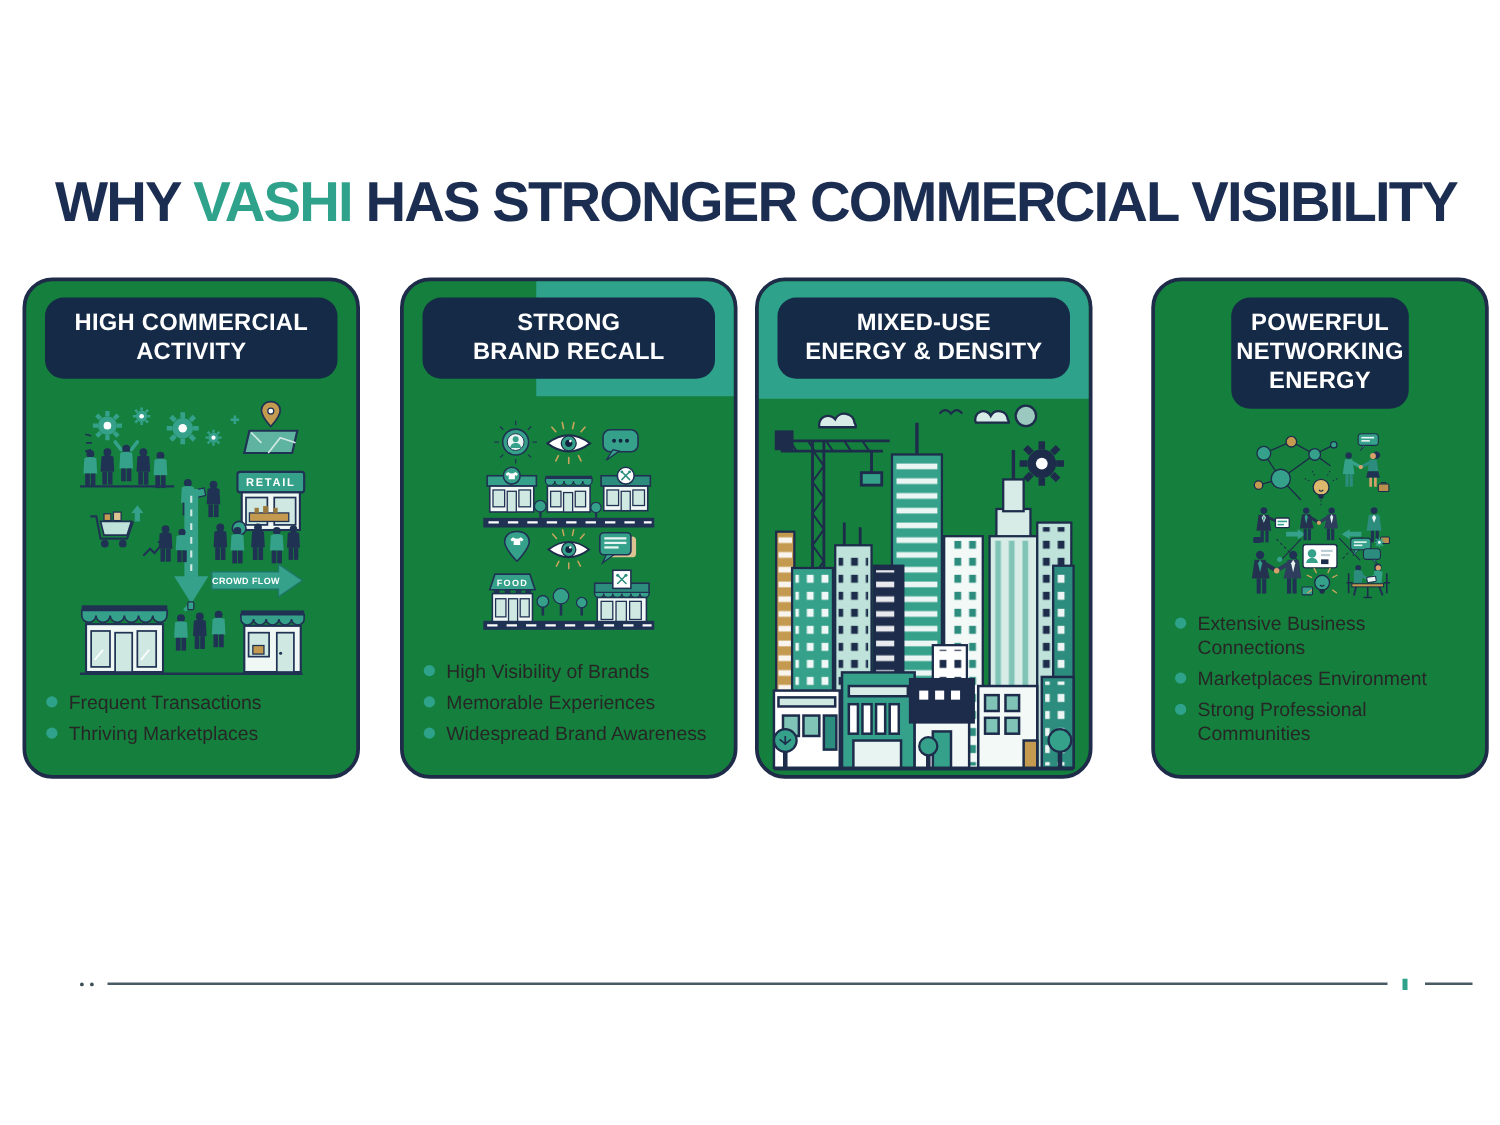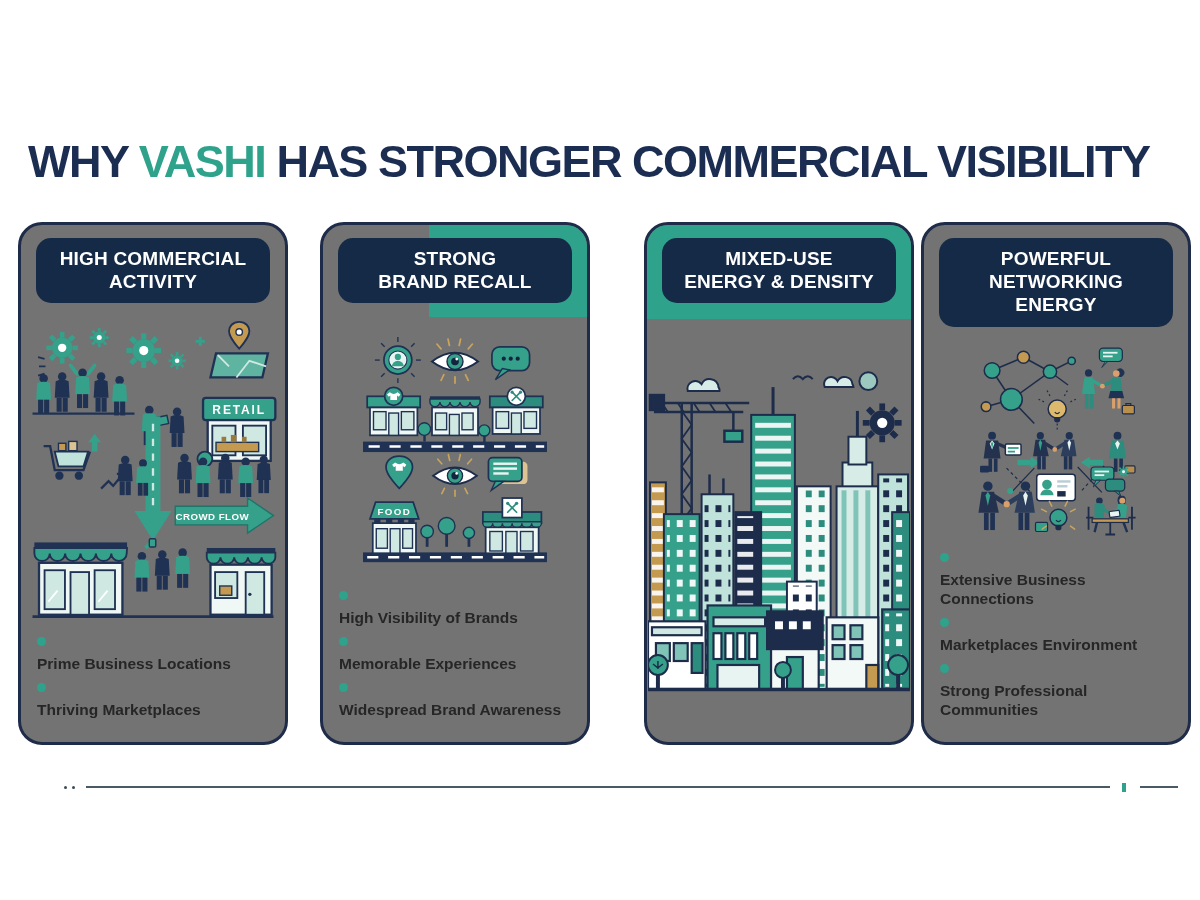"WHY VASHI HAS STRONGER COMMERCIAL" .title { left: 28px -> 44px }
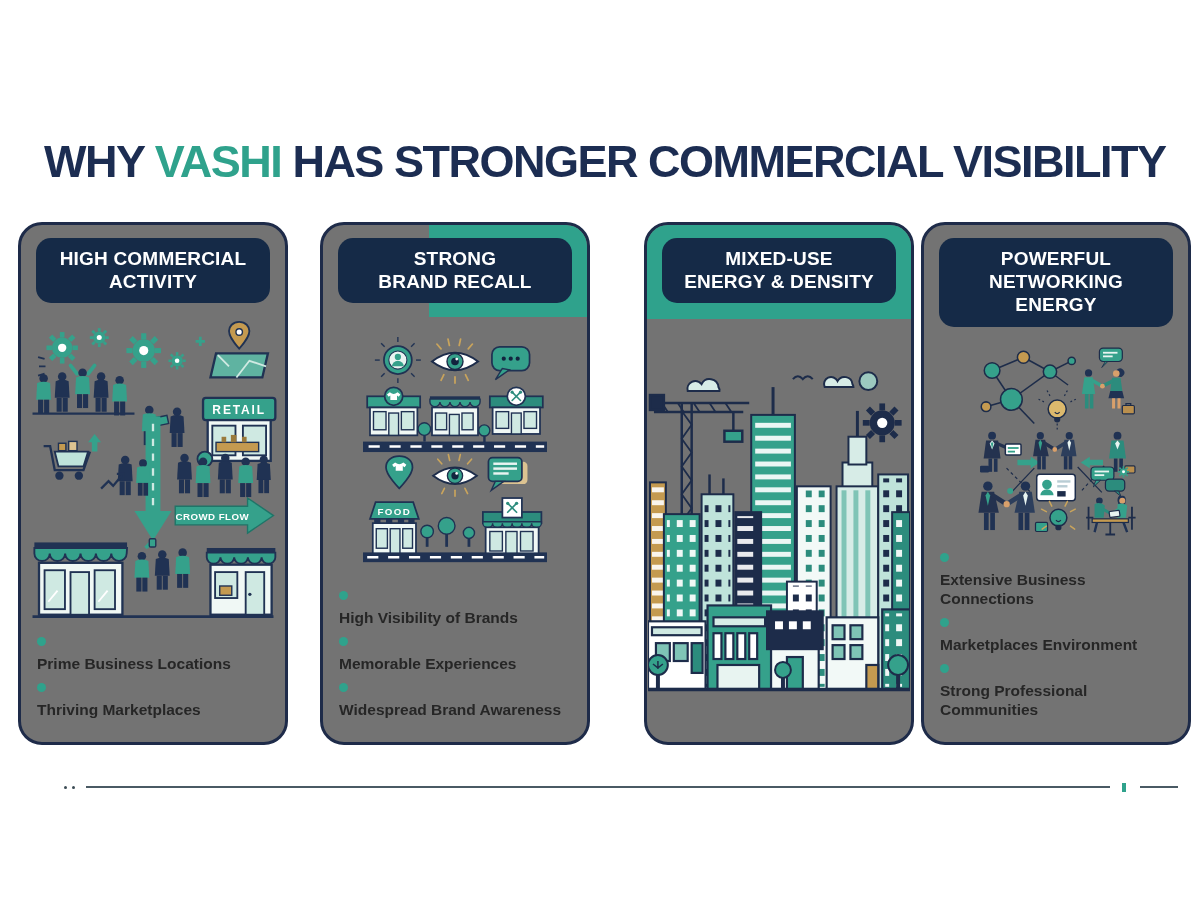"HIGH COMMERCIAL" .card { background: #737373 -> #15803d; height: 523px -> 401px }
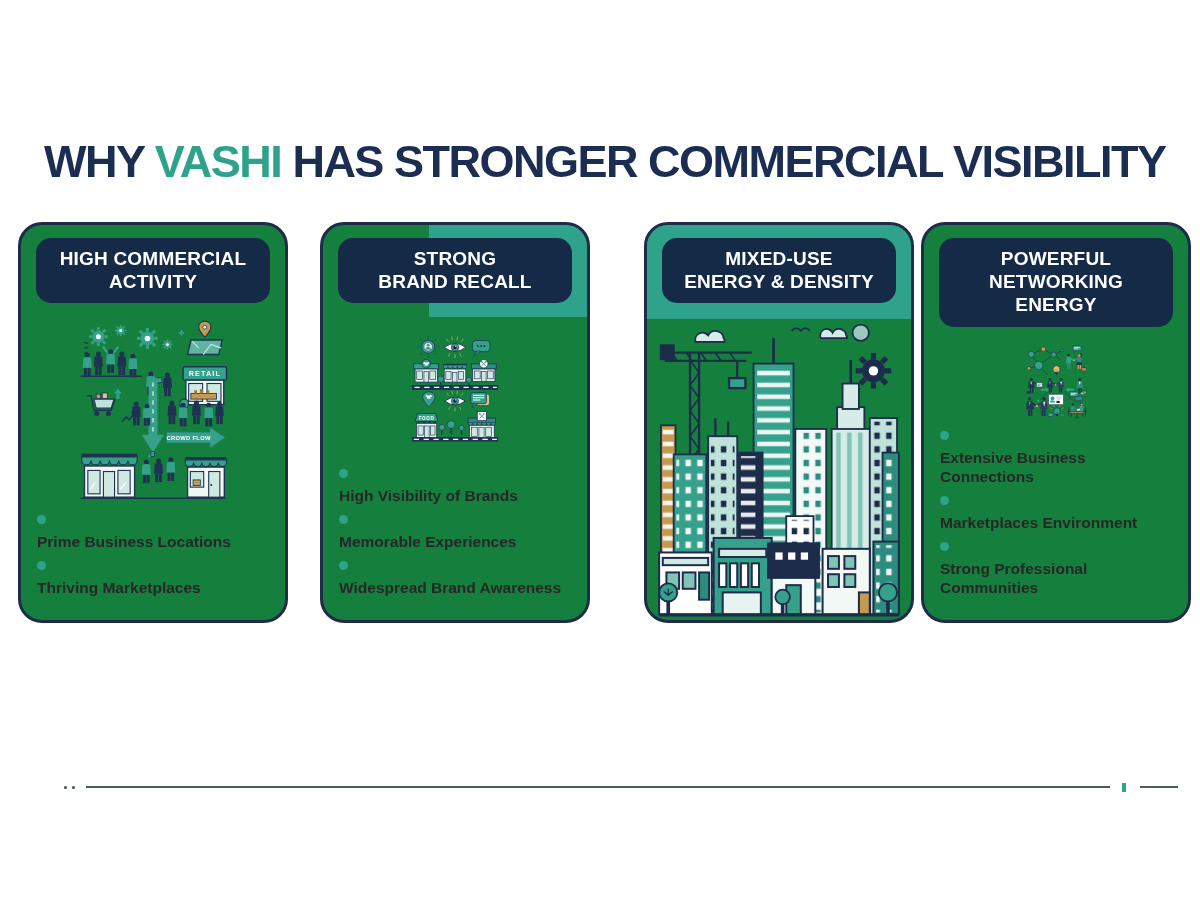"MIXED-USE" .card3 { left: 644px -> 604px }
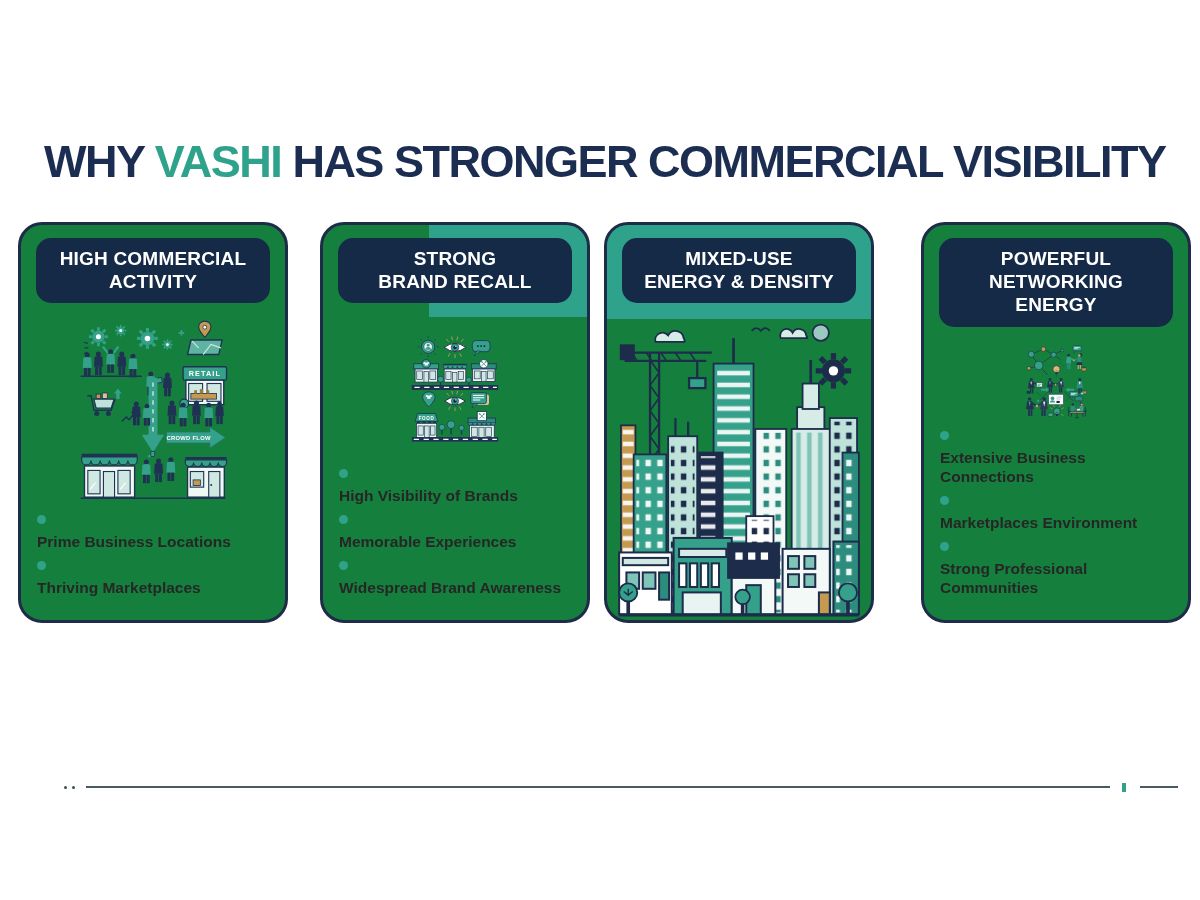"POWERFUL" .card4 { align-items: none -> center }
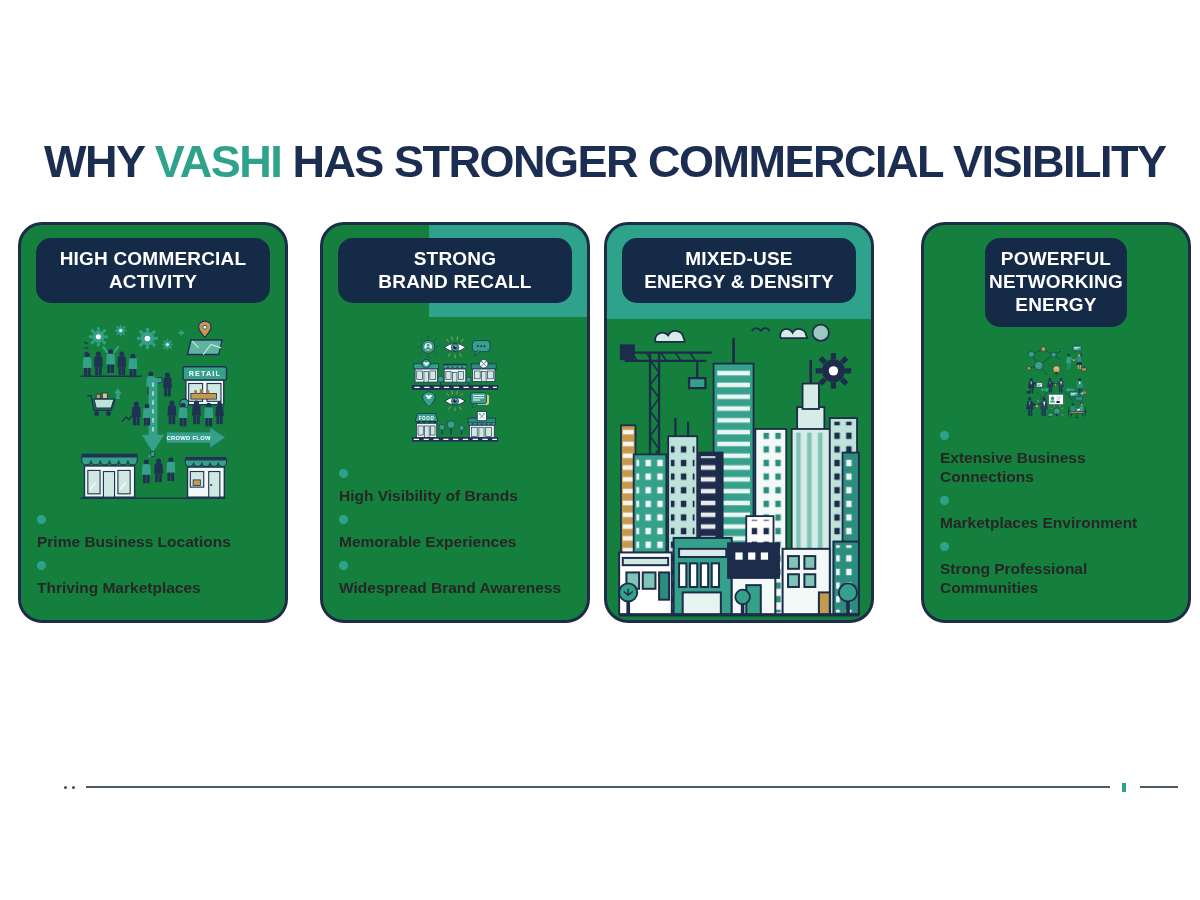"Extensive Business Connections" .bullets li { flex-direction: column -> none; font-weight: 700 -> 400 }
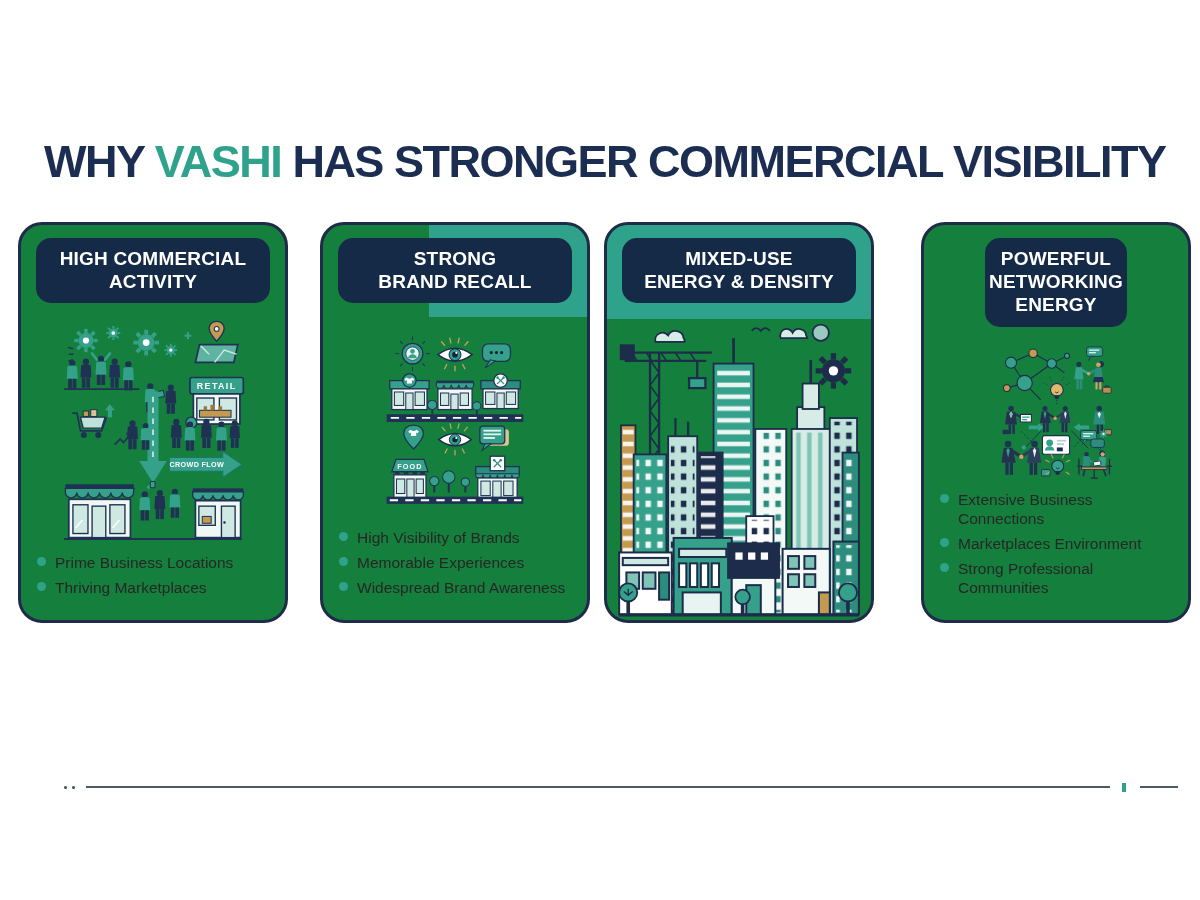"Prime Business Locations" li { html: <li> <span></span> <span>Prime Business Locations</span> </li> -> none }
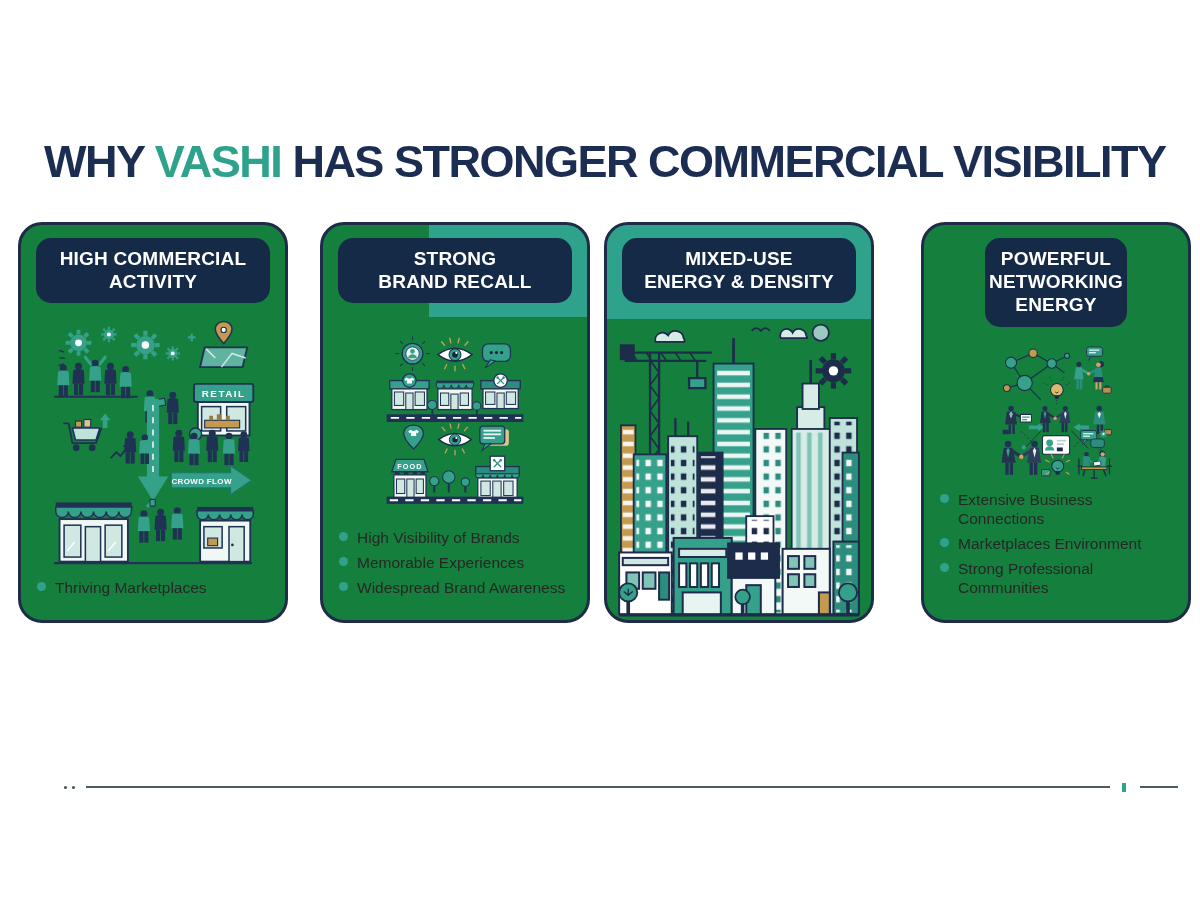"Frequent Transactions" li { html: none -> <li> <span></span> <span>Frequent Transactions</span> </li> }
